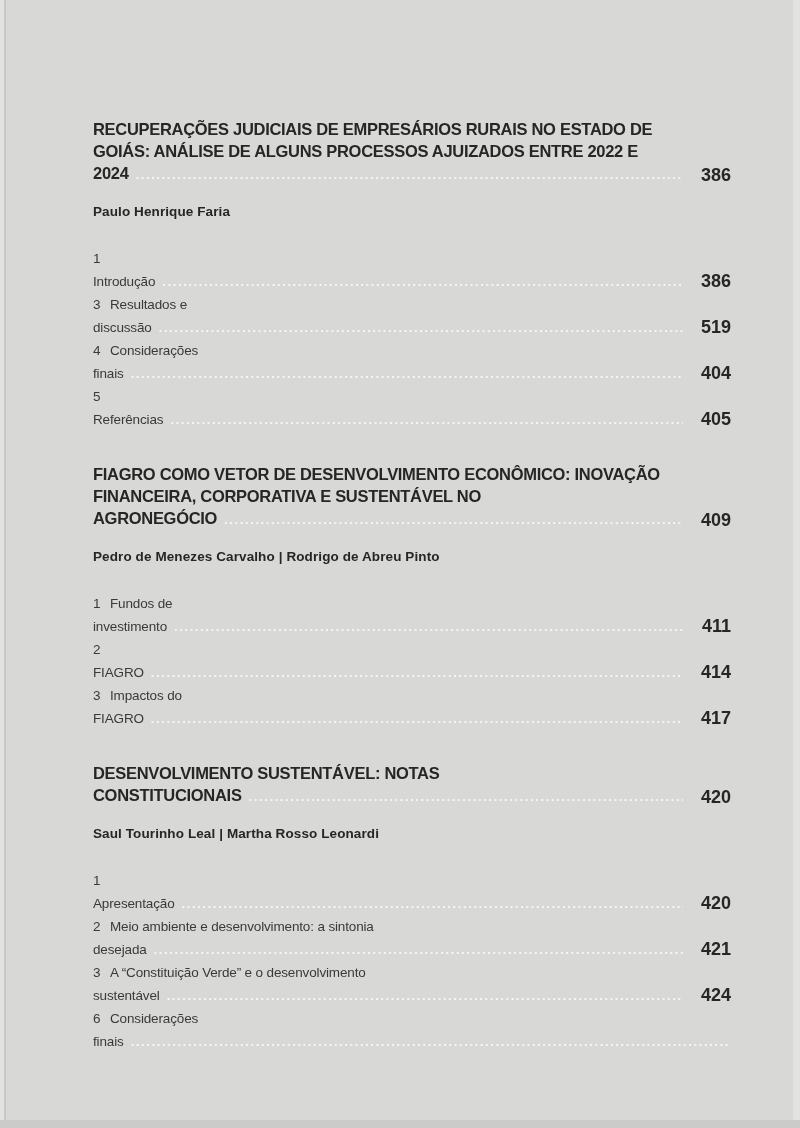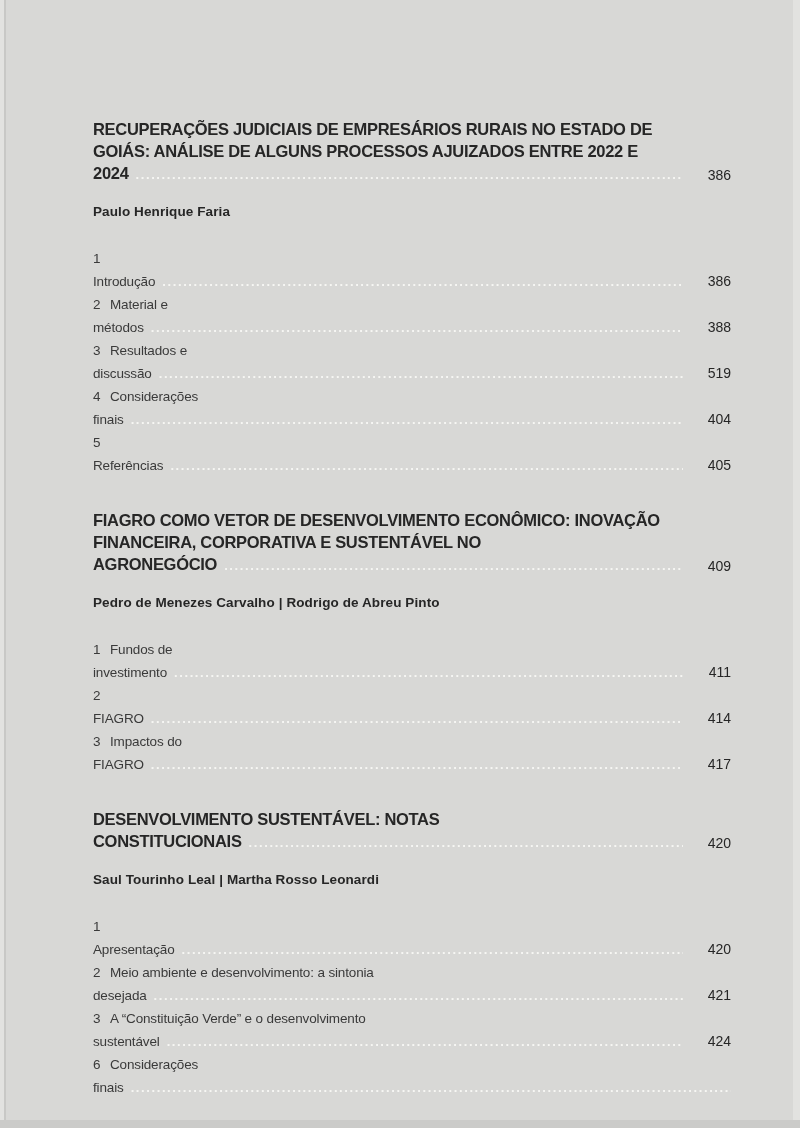"386" .pgnum { font-size: 14px -> 18px; font-weight: 400 -> 700 }
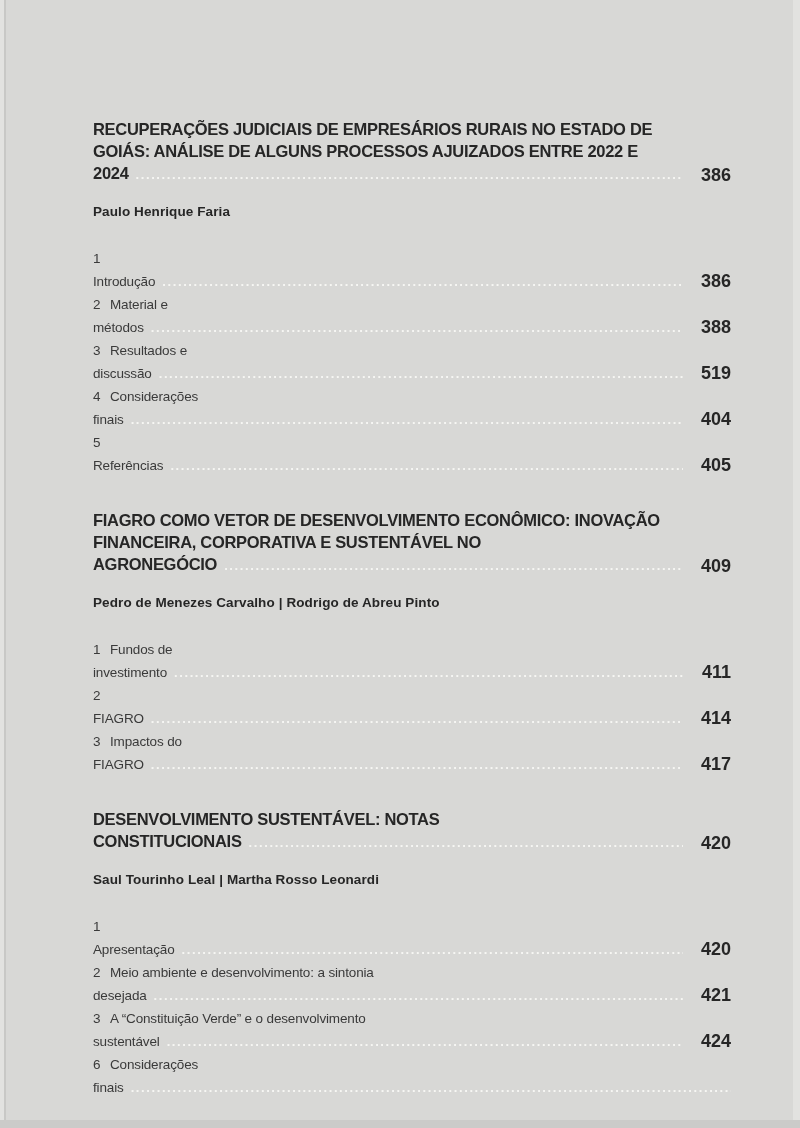"2 Material e métodos" li.toc-row { html: <li> <span>2</span><span>Material e métodos</span><span>388</span> </li> -> none }
